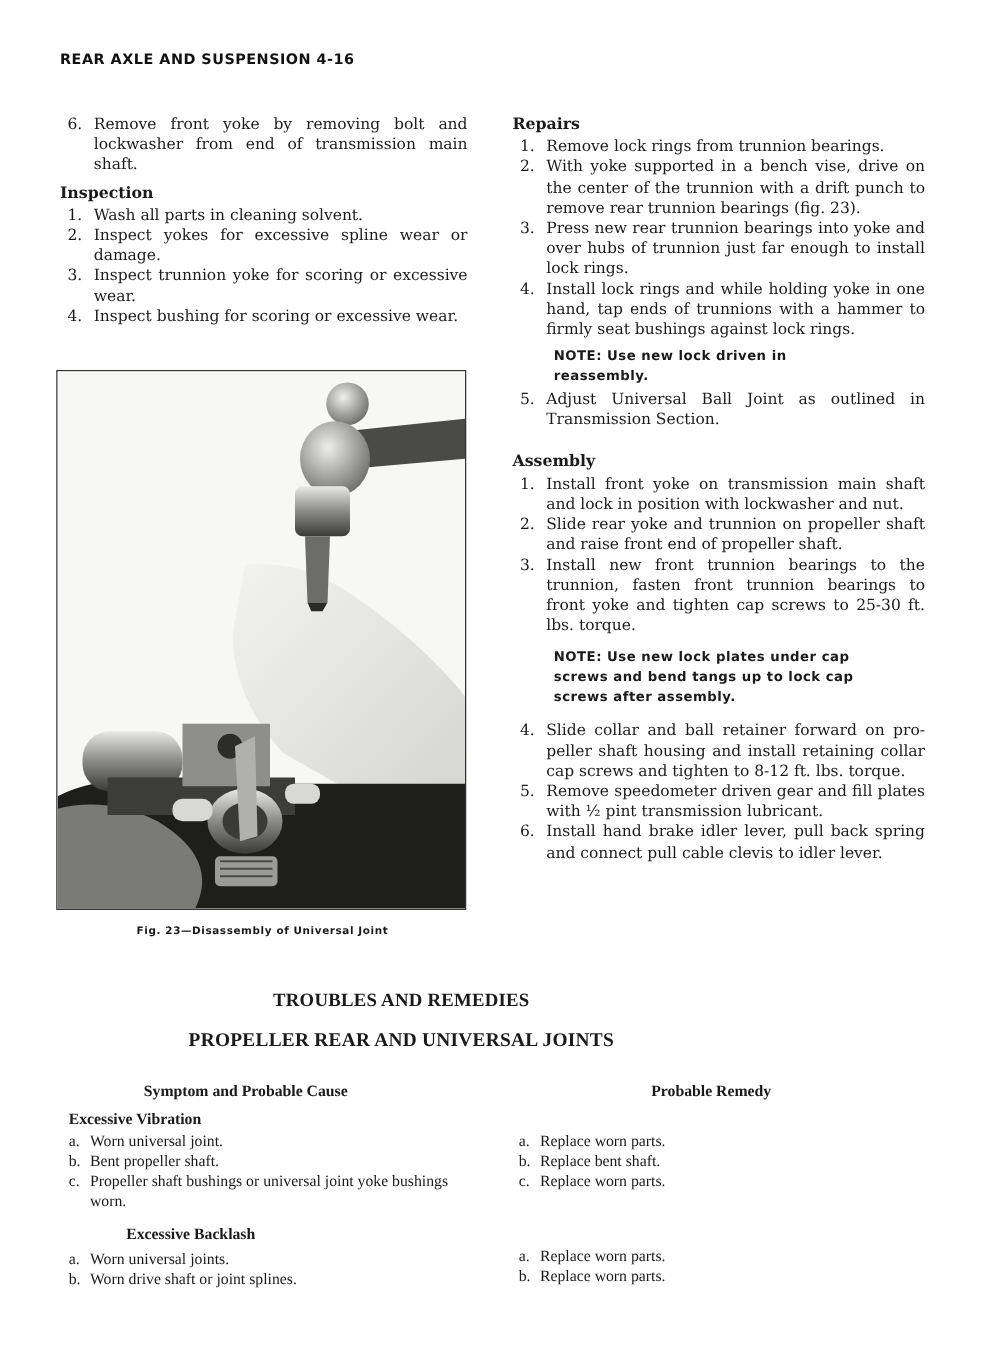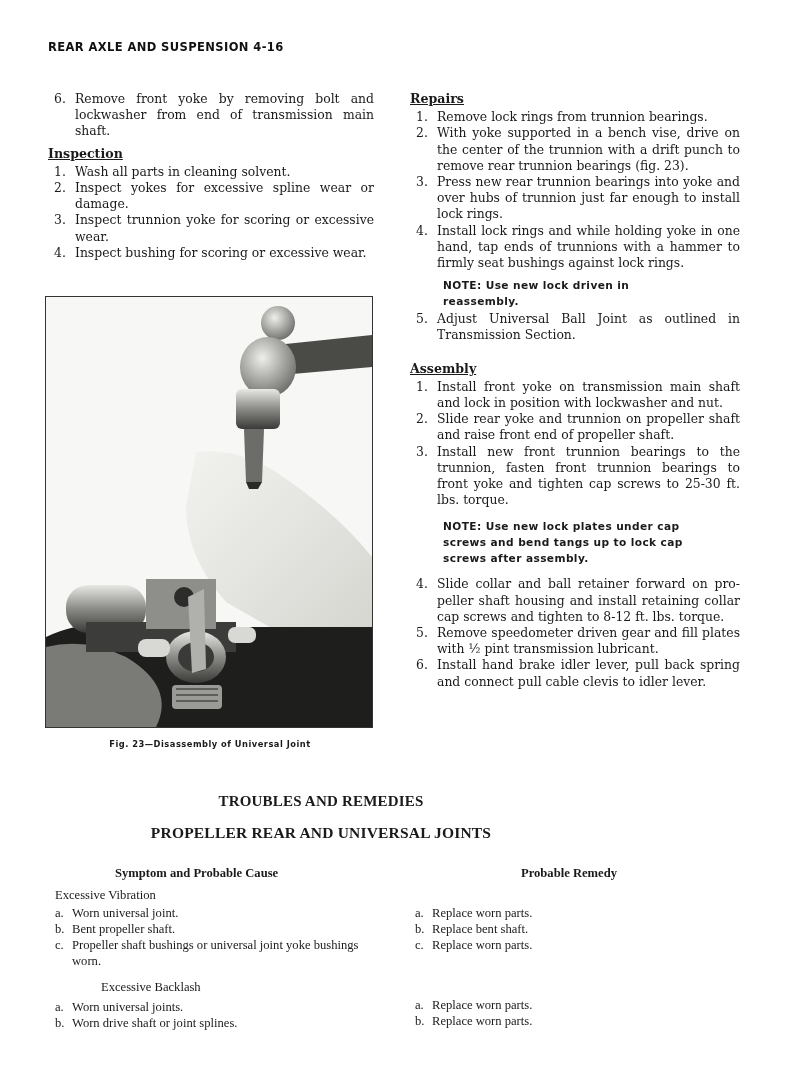"Repairs" .sec-head { text-decoration: underline -> none }
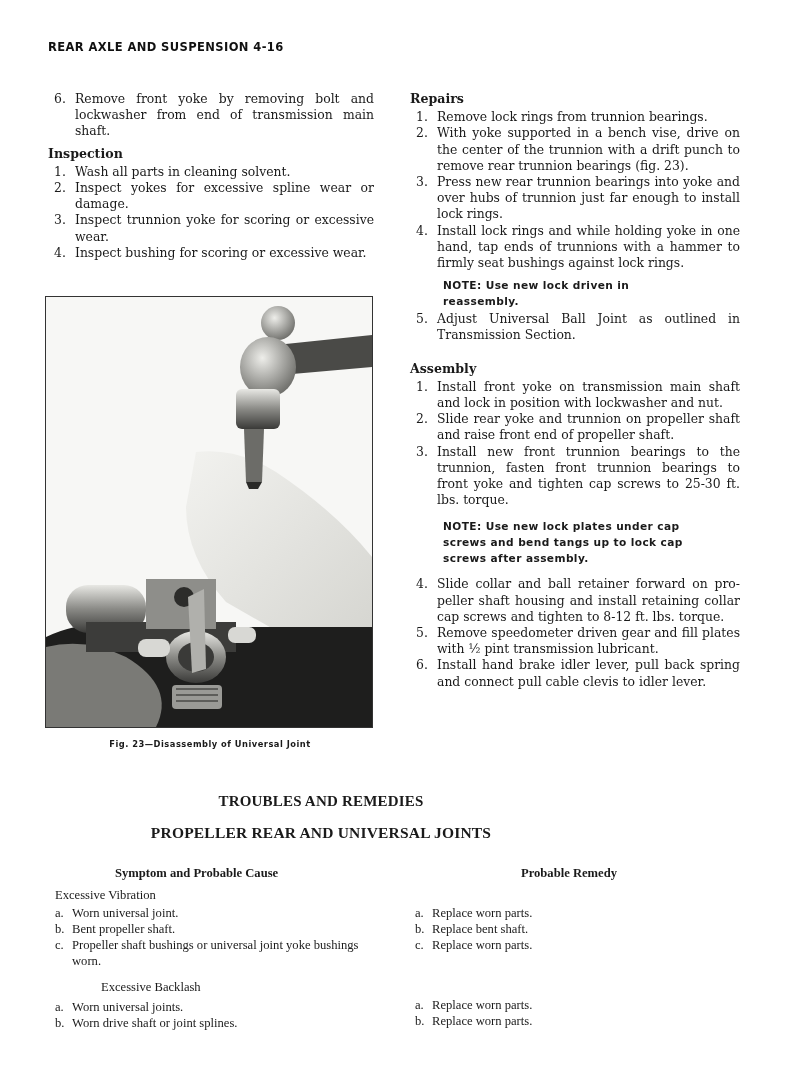"Excessive Vibration" .sym-head { font-weight: normal -> bold }
